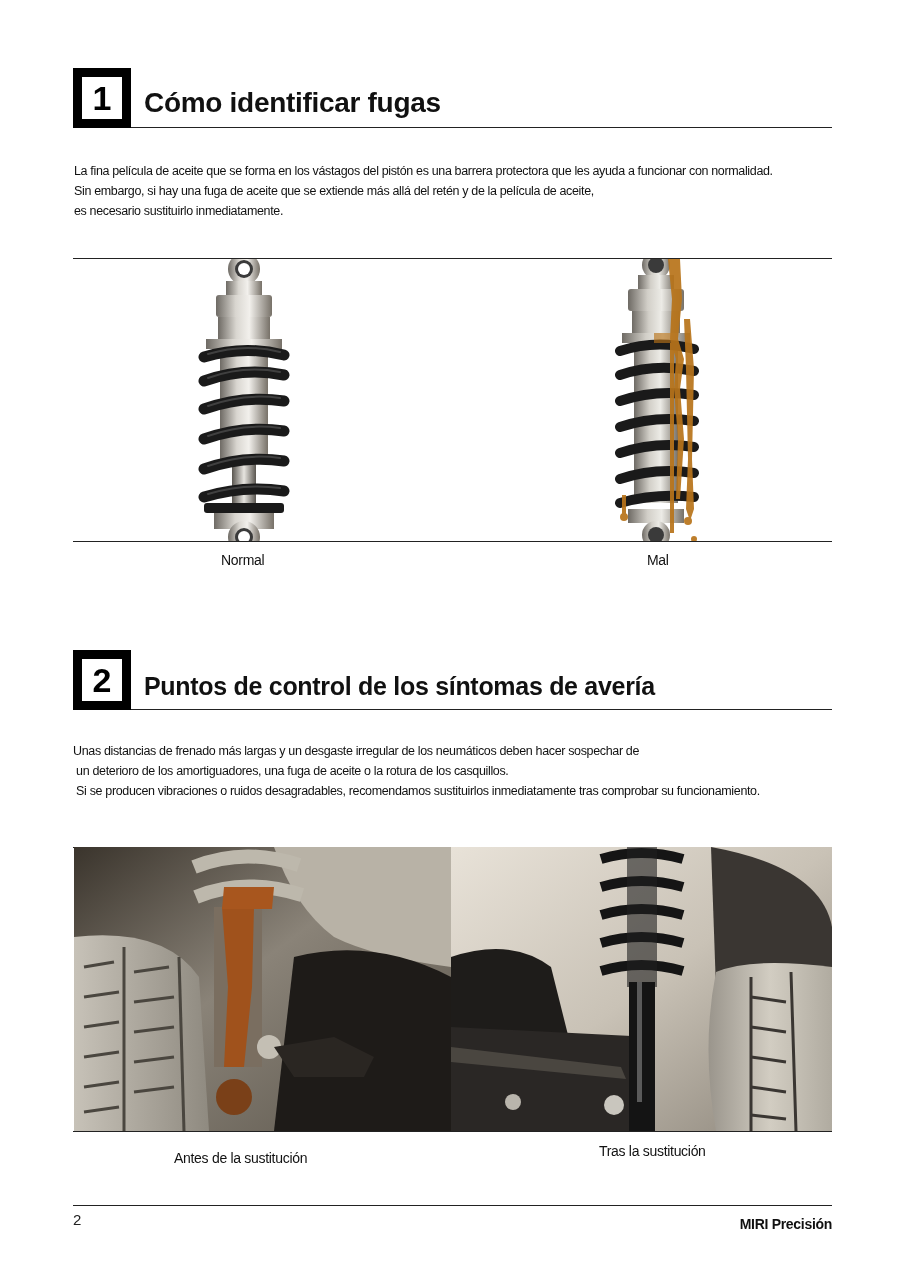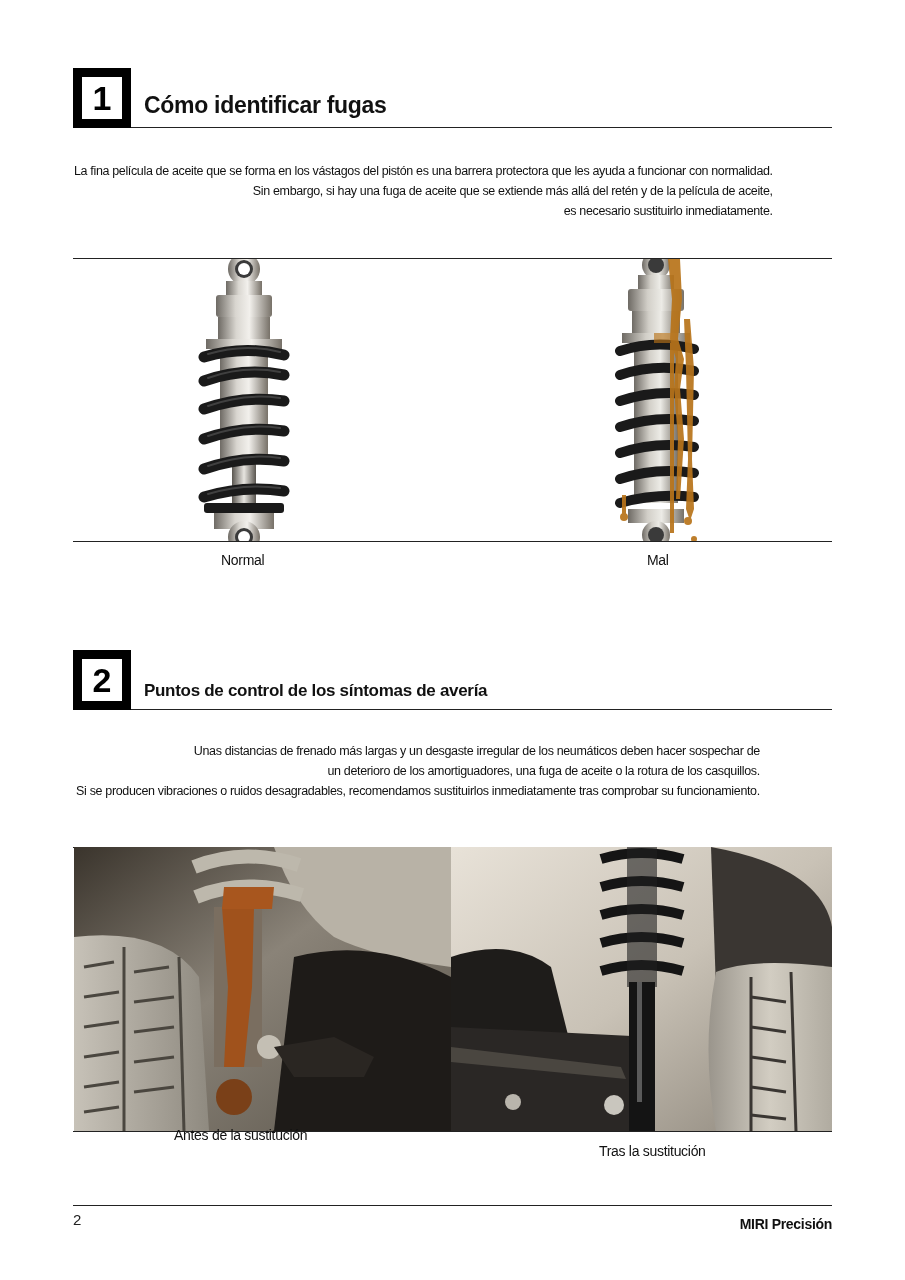"Cómo identificar fugas" .t1 { font-size: 23px -> 28px }
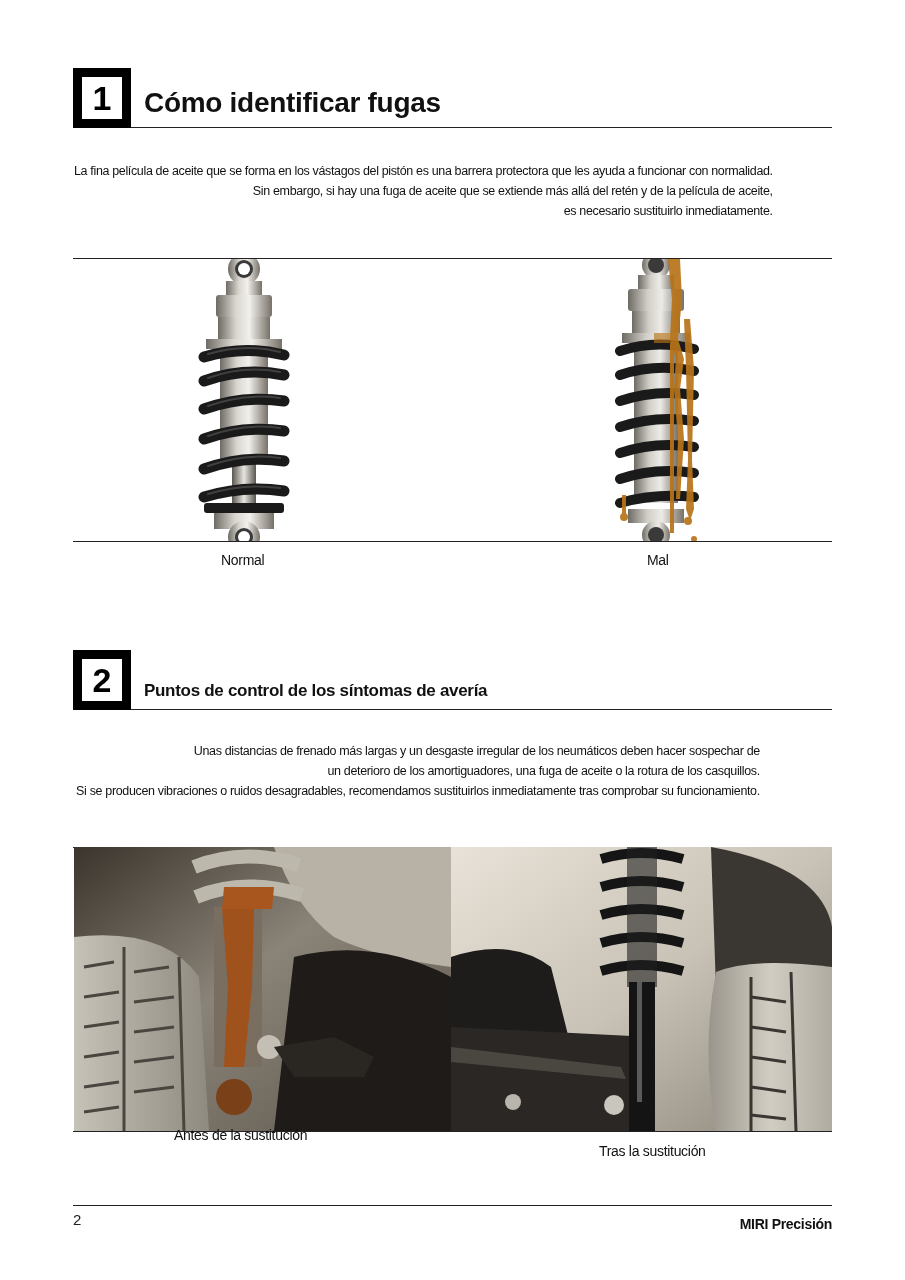"La fina película de aceite" .para div { text-align: right -> none }
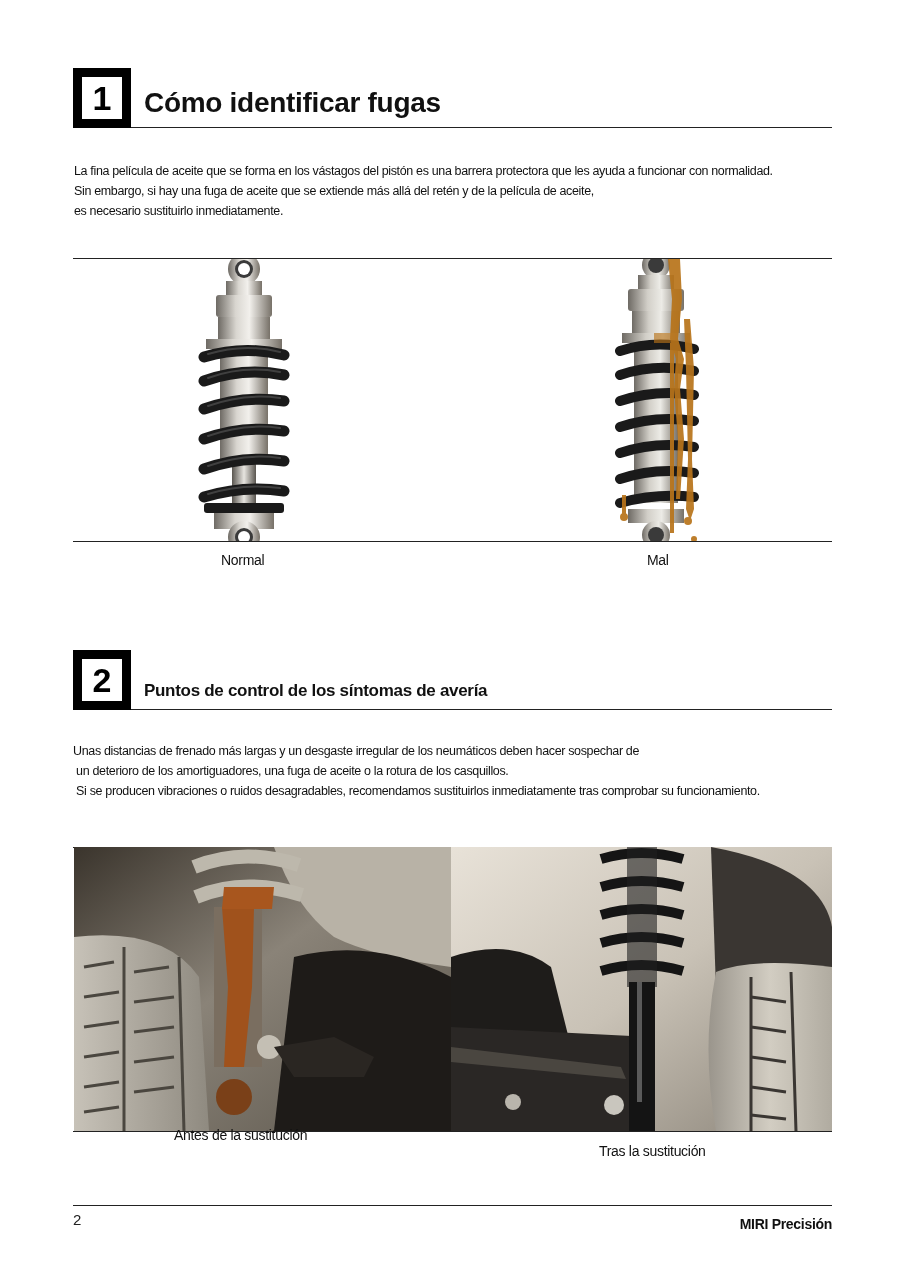"Puntos de control de los" .t2 { font-size: 17px -> 25px }
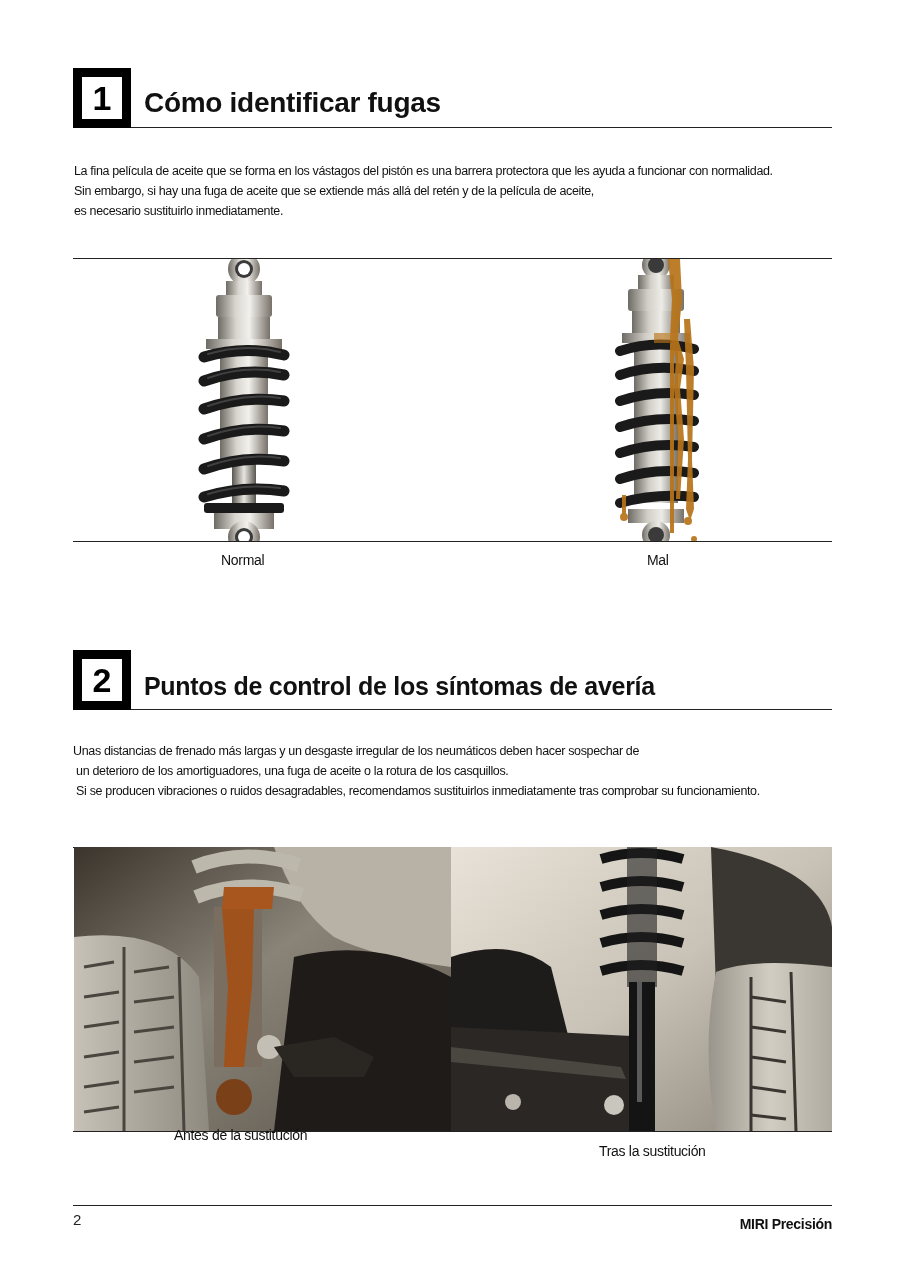"Antes de la sustitución" div.caption { top: 1127px -> 1150px }
